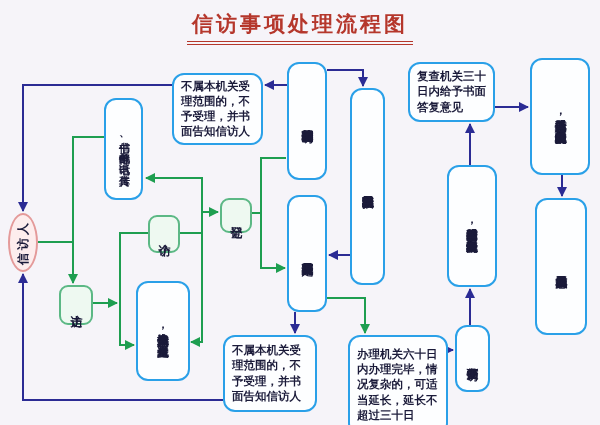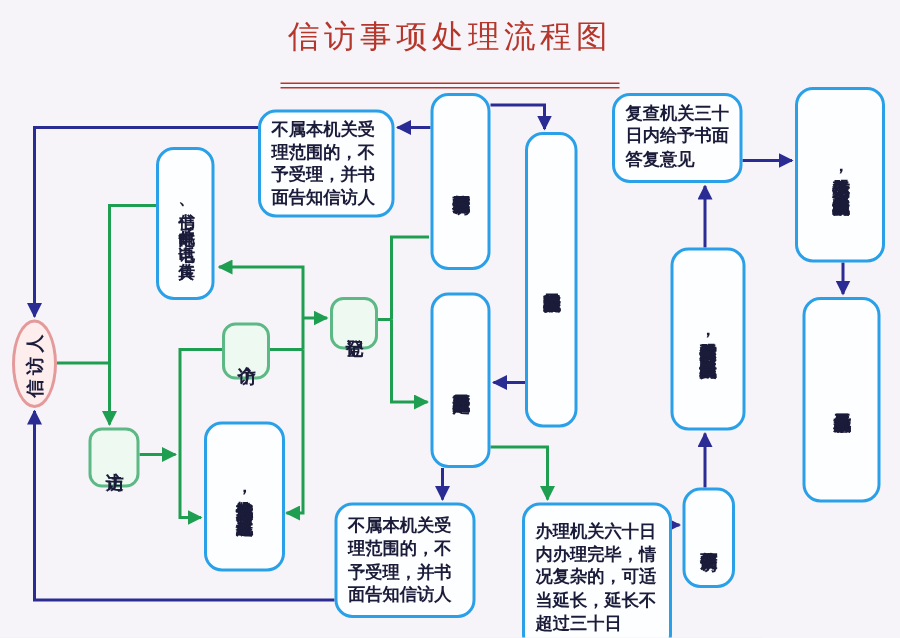"信访事项处理流程图" .title-wrap span { font-weight: normal -> bold; padding: 0 5px 17px -> 0 5px 3px }
